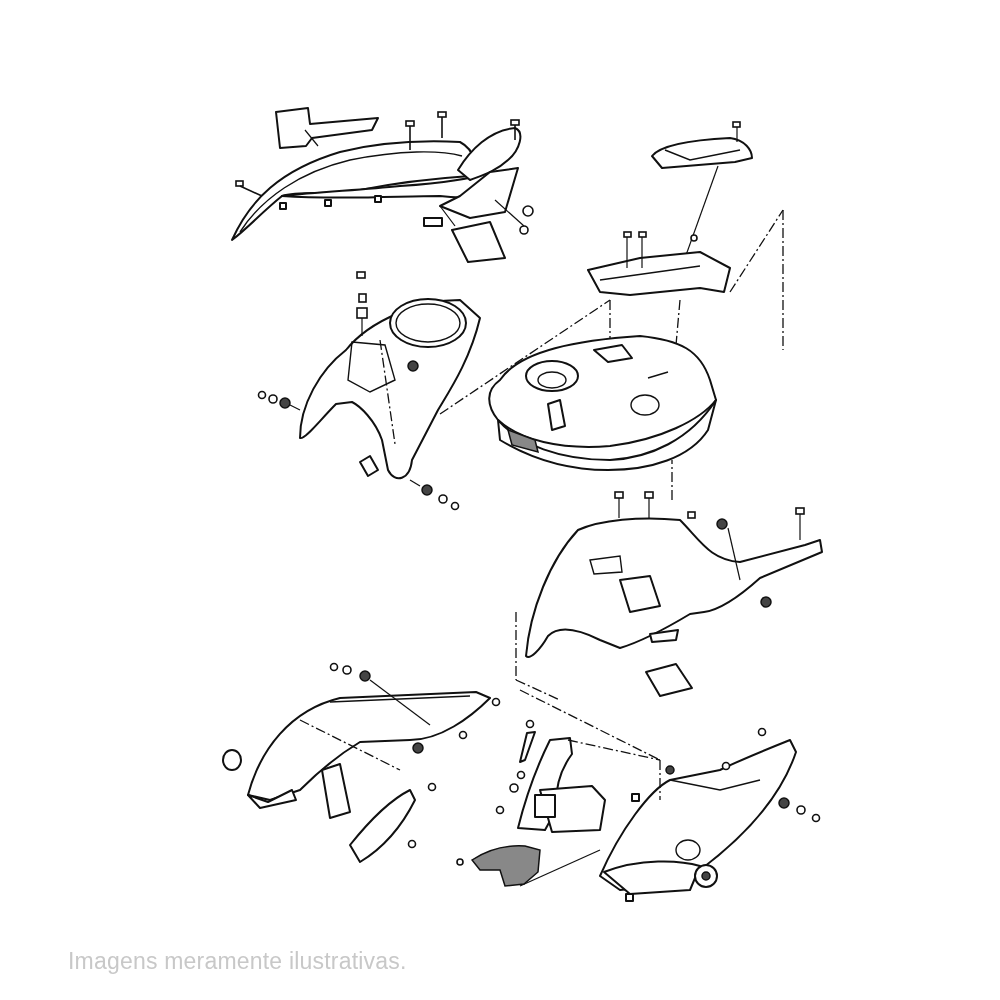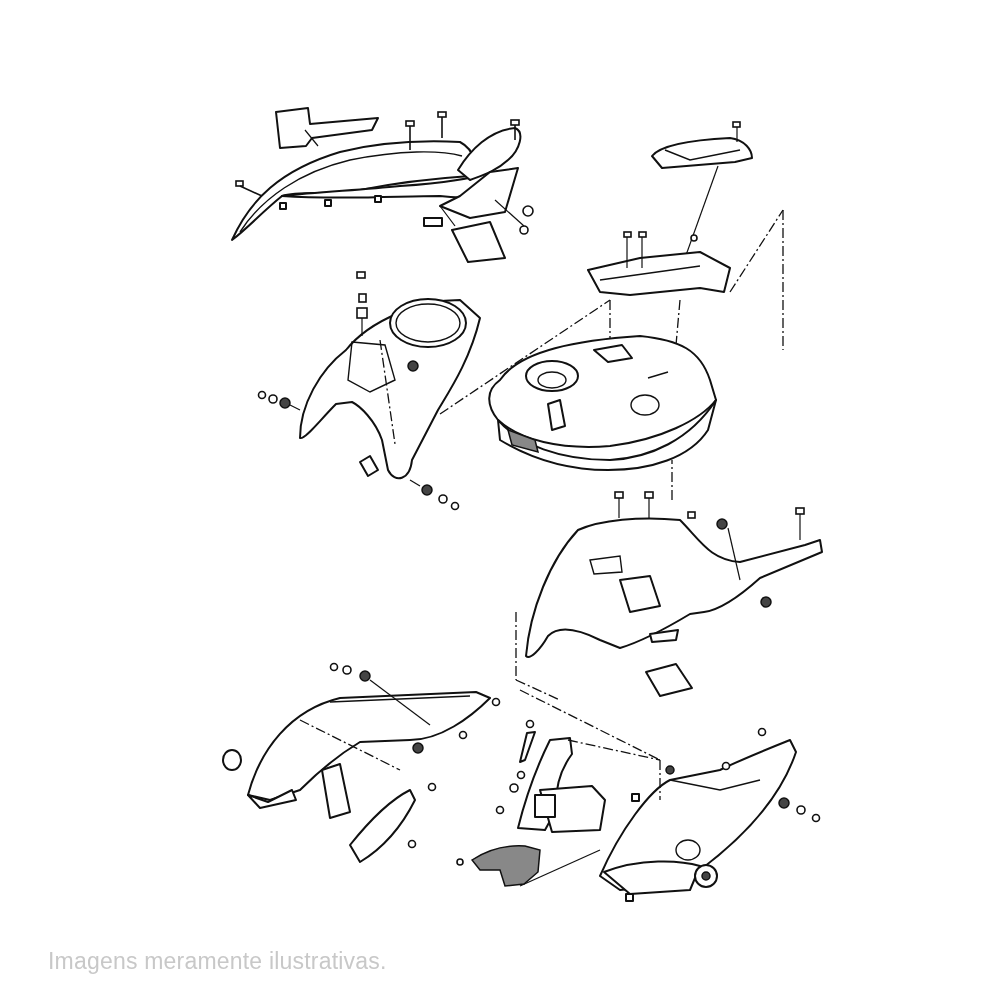"Imagens meramente ilustrativas." #caption { left: 48px -> 68px }
